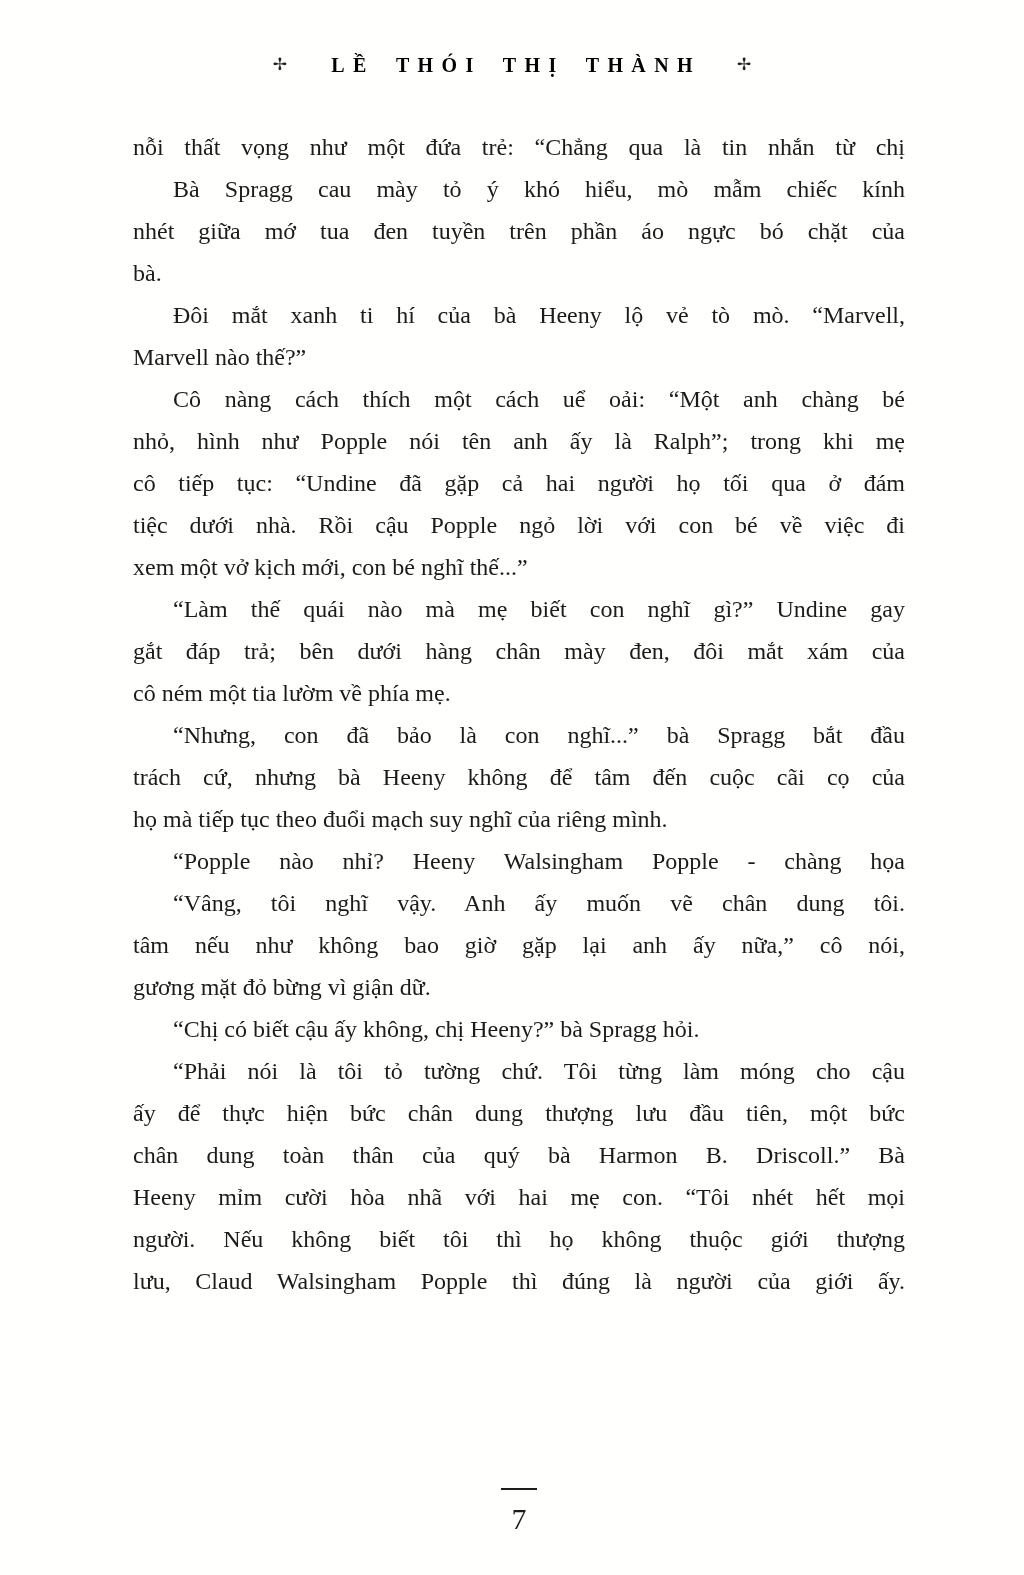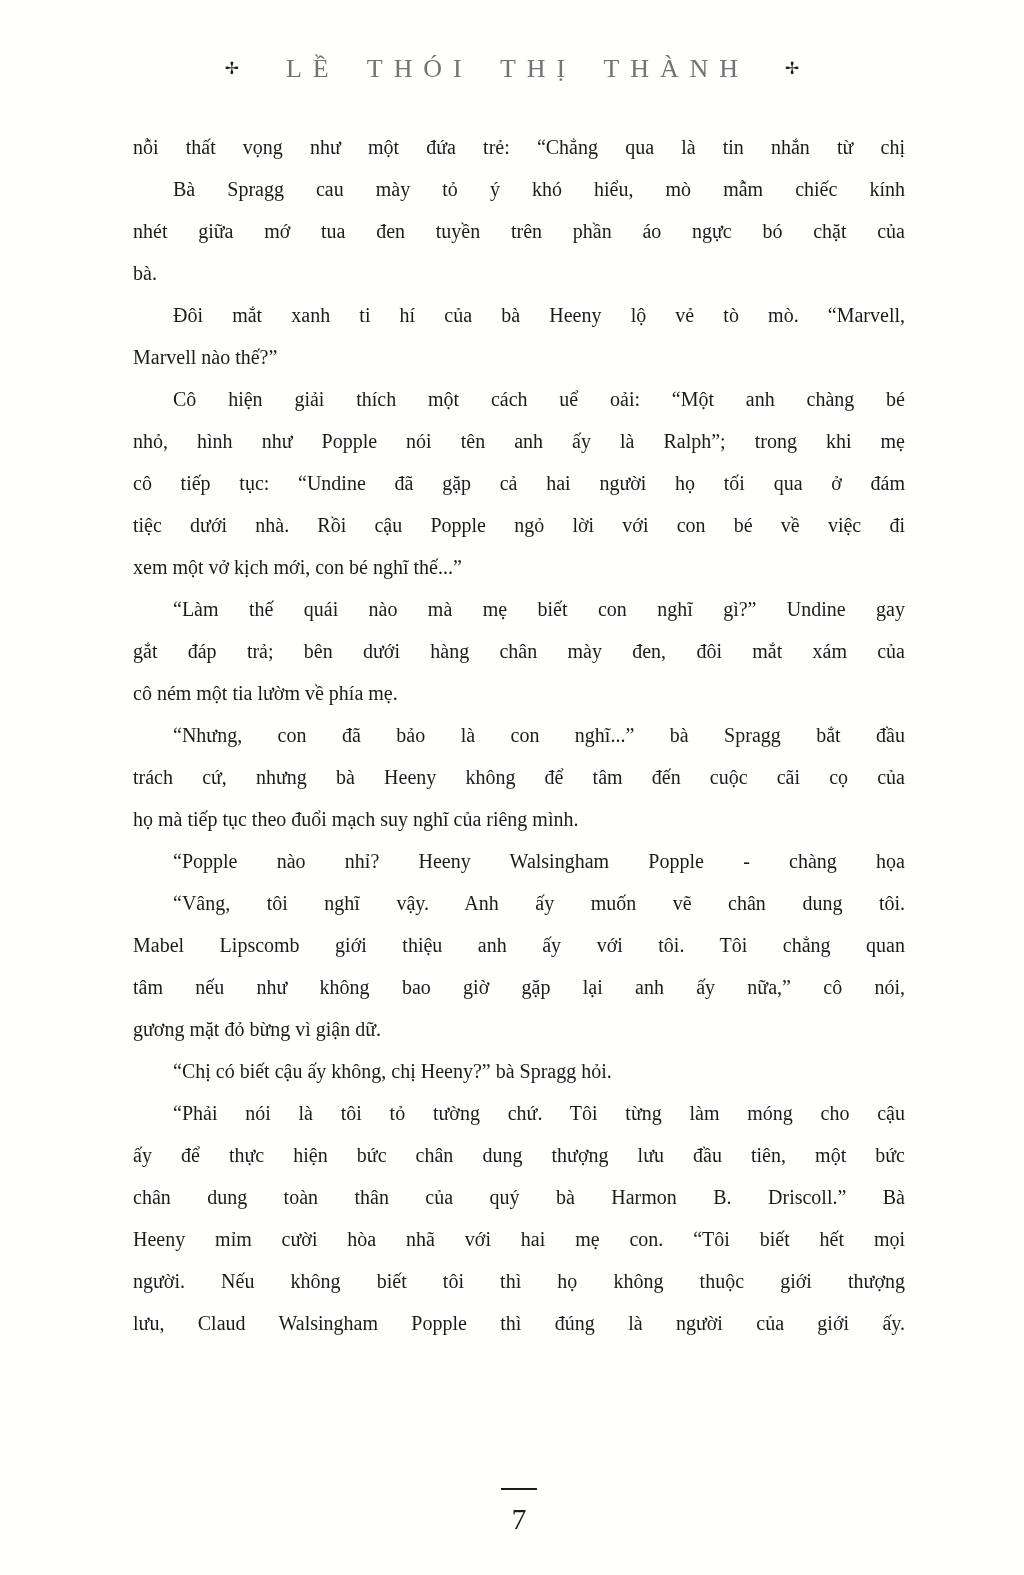"LỀ THÓI THỊ THÀNH" .running-header .title { color: #737373 -> #000000; font-size: 26px -> 20px; font-weight: normal -> bold }
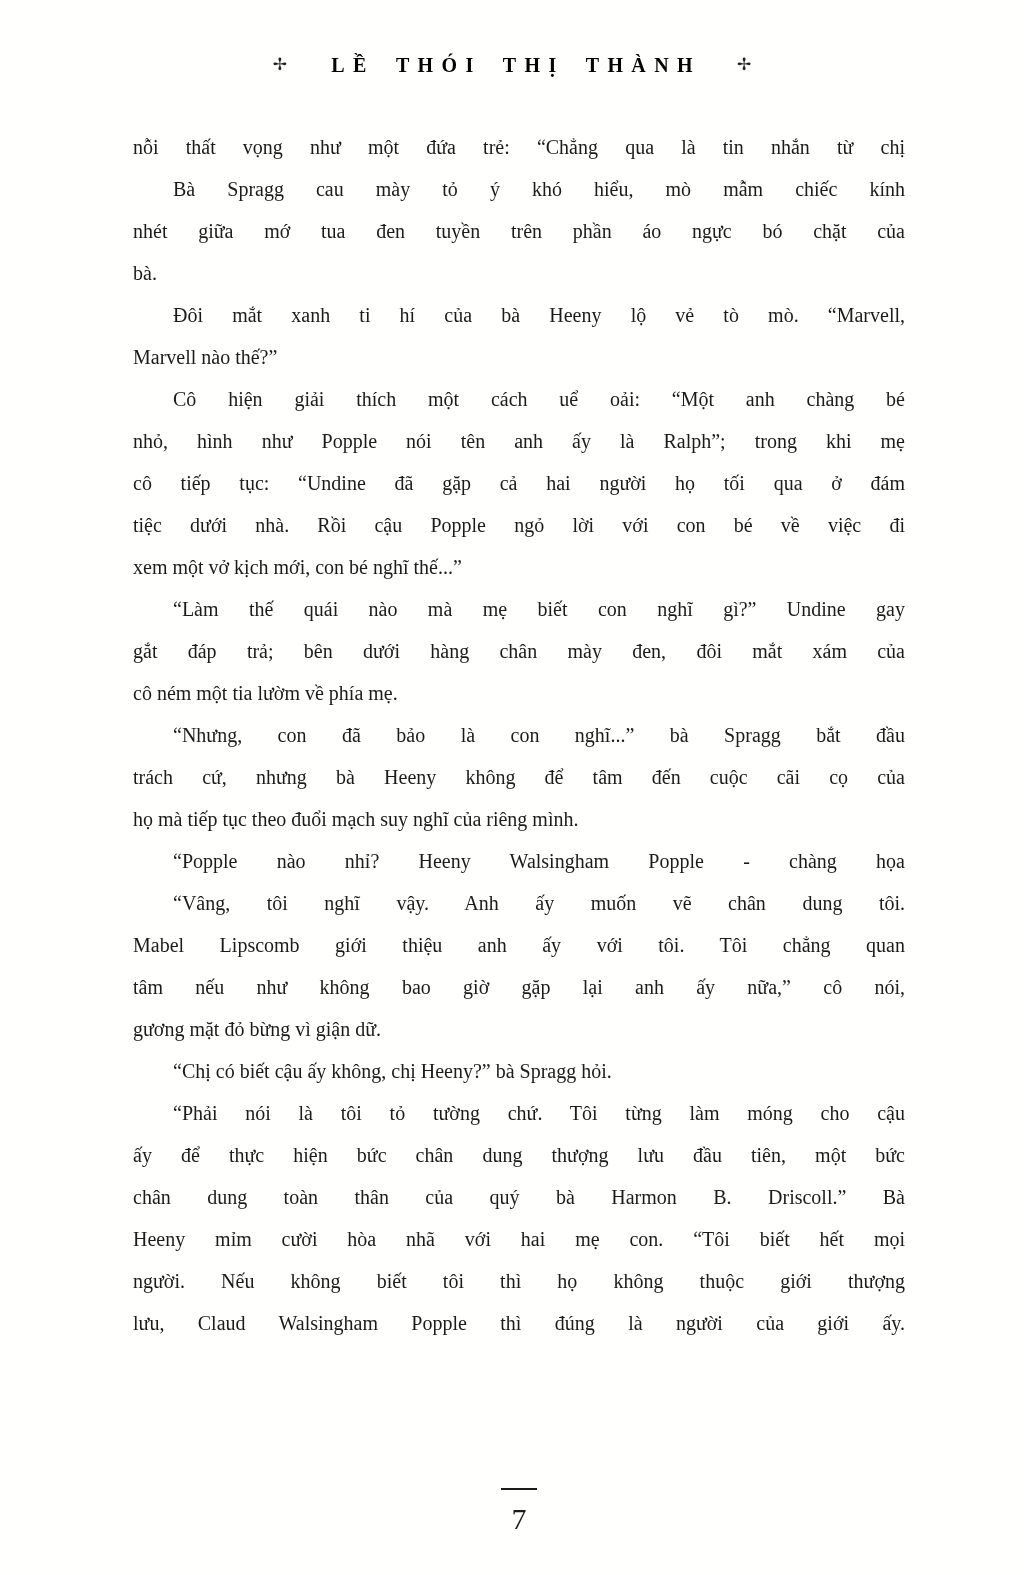"nỗi thất vọng như một" .body-text { font-size: 20px -> 24px }
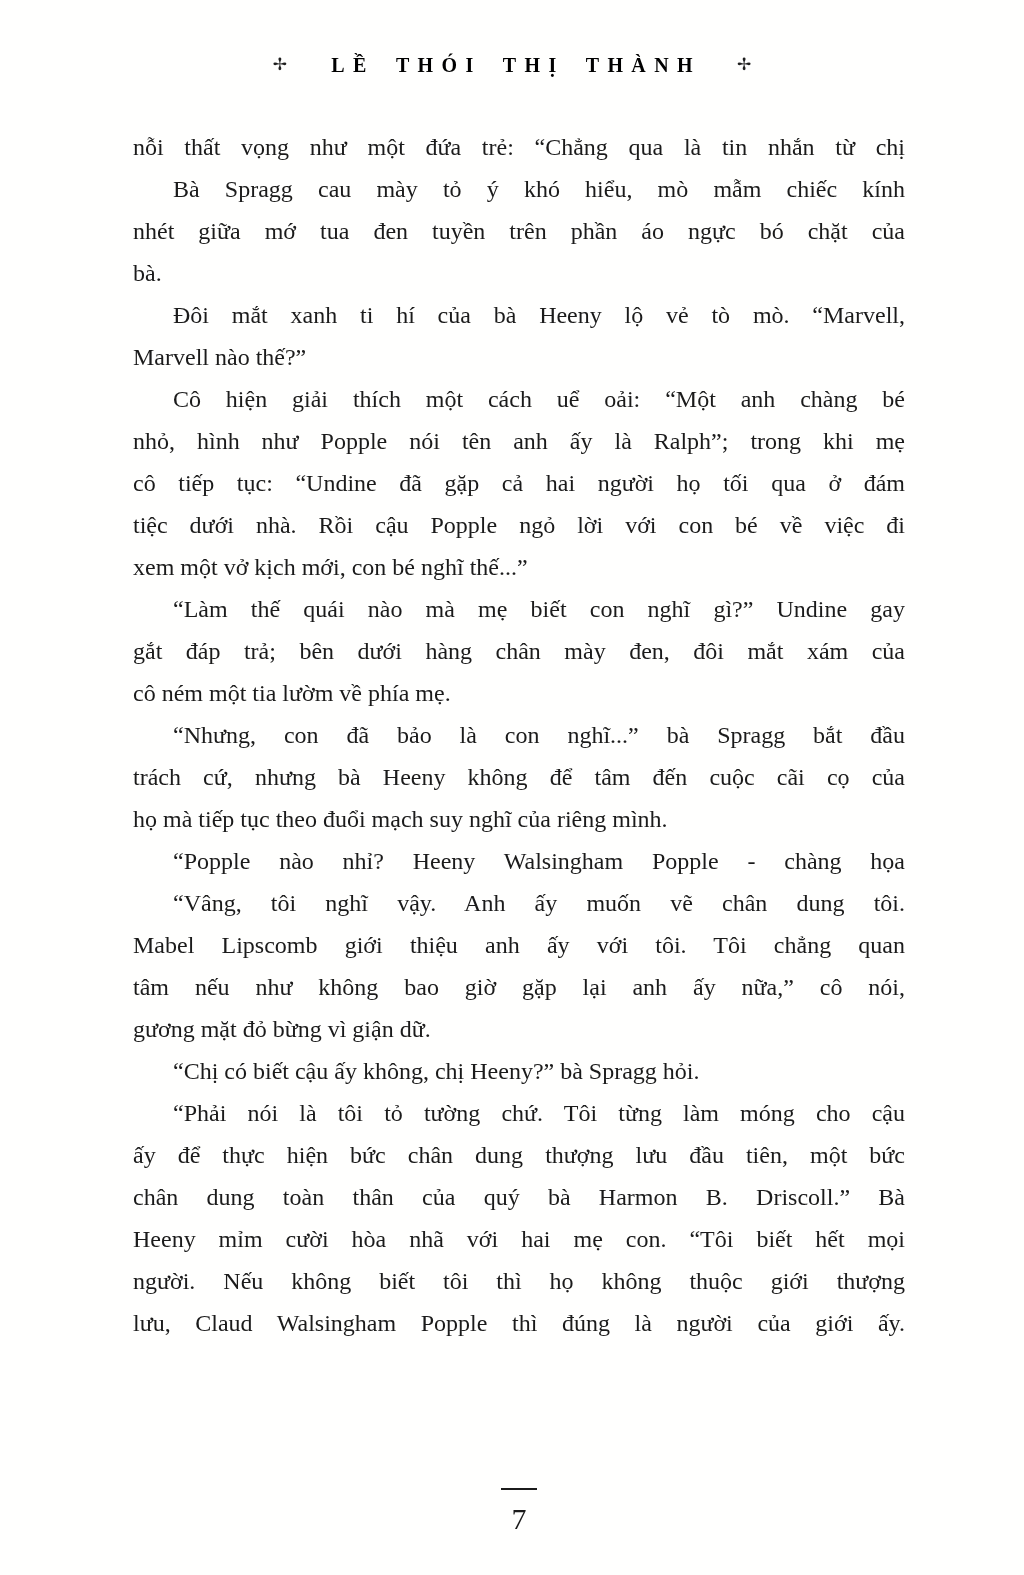"Cô hiện giải thích một" div.line { text: hiện giải -> nàng cách }
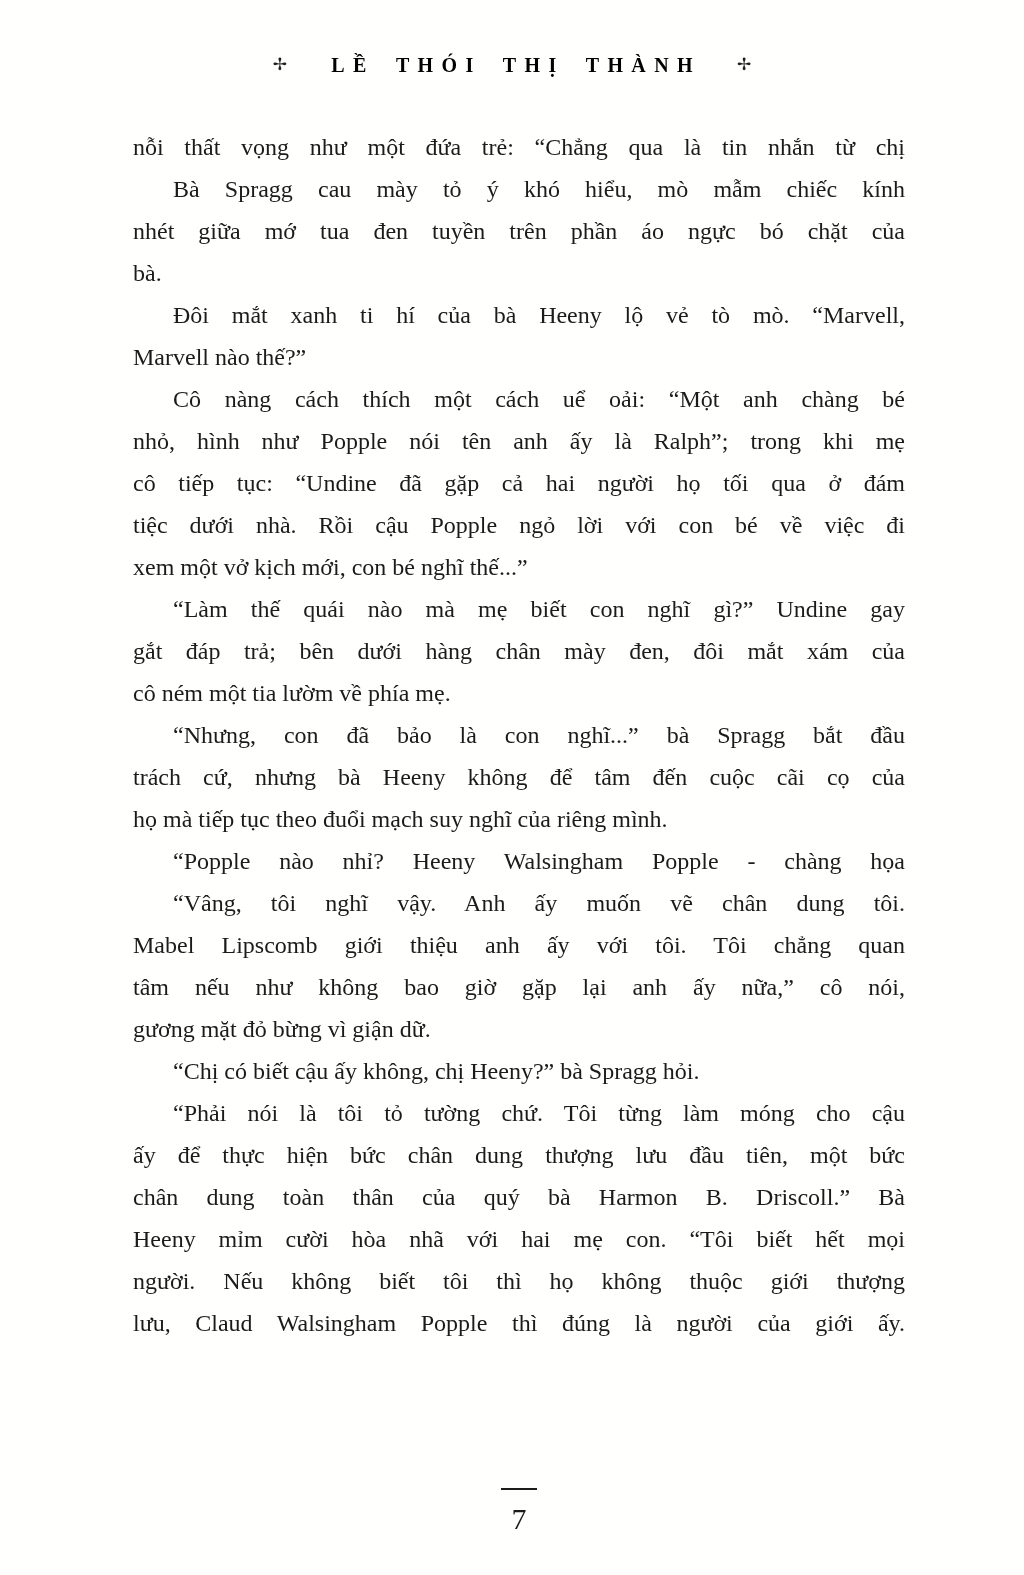"Mabel Lipscomb giới thiệu anh" div.line { html: <div>Mabel Lipscomb giới thiệu anh ấy với tôi. Tôi chẳng quan</div> -> none }
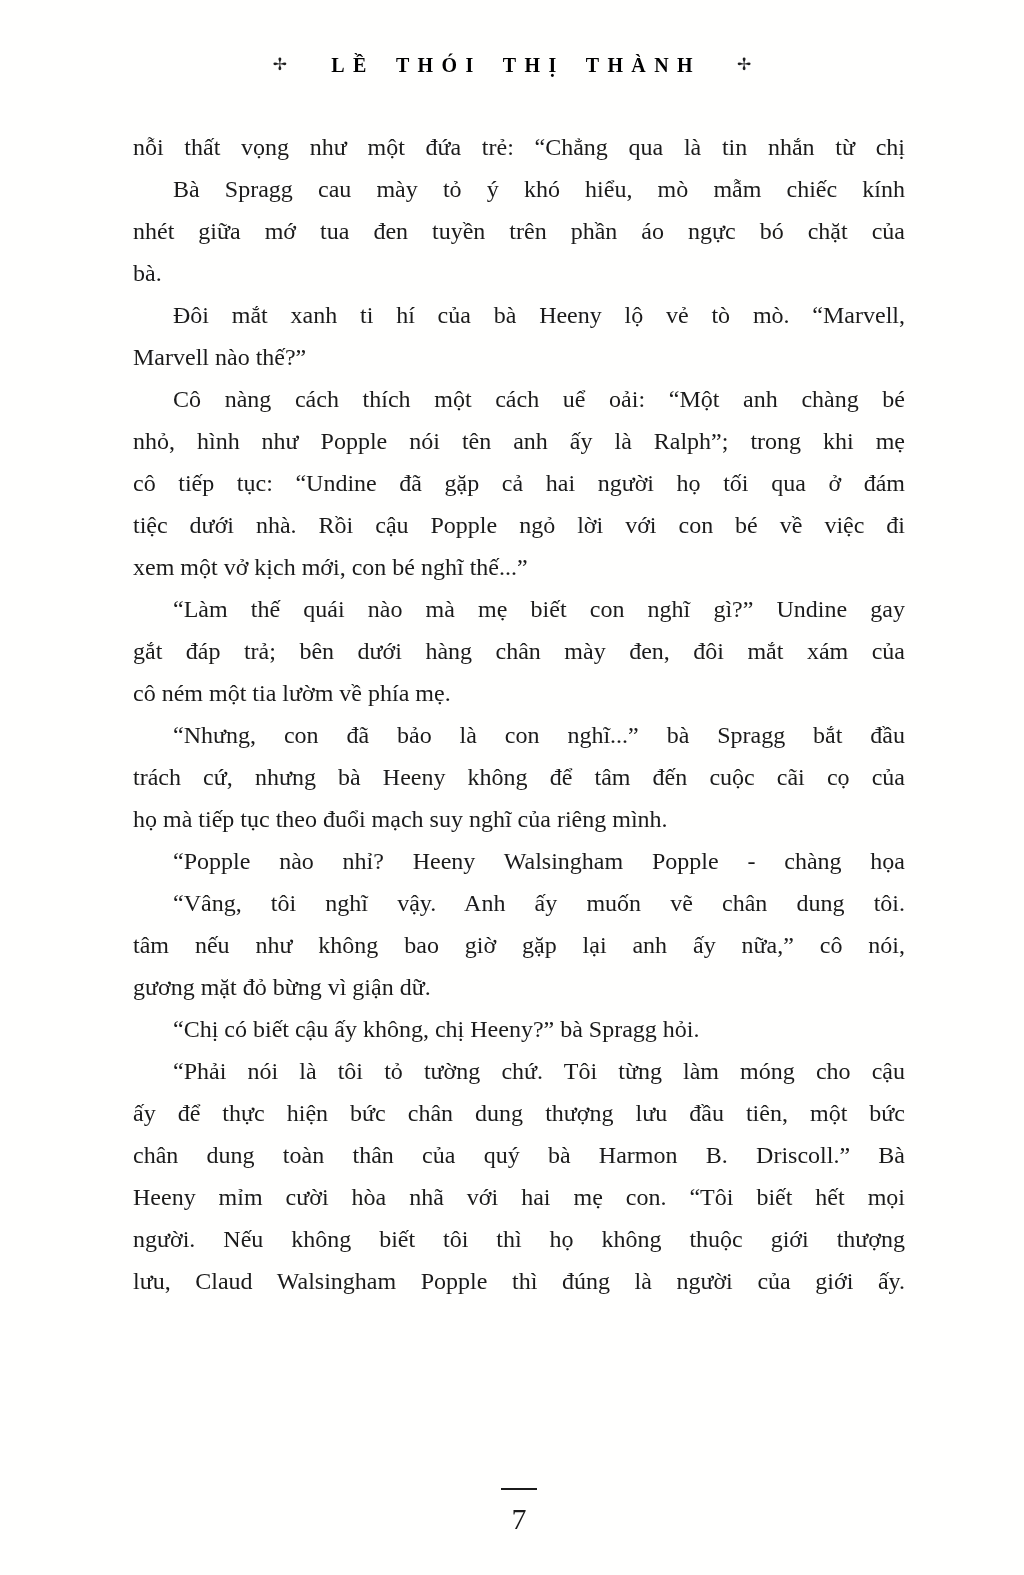"Heeny mỉm cười hòa nhã" div.line { text: biết -> nhét }
